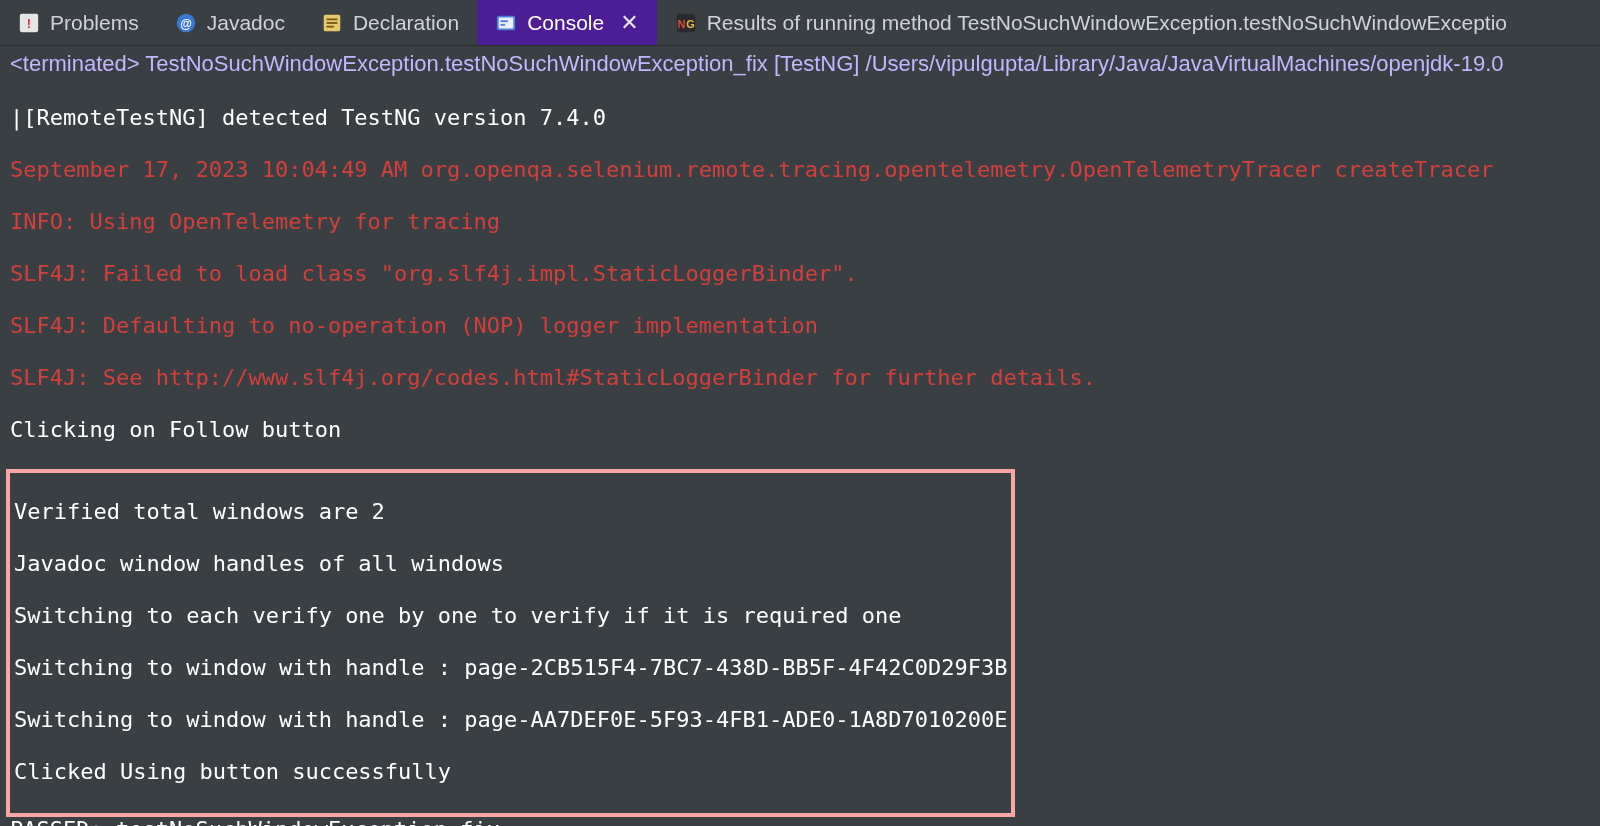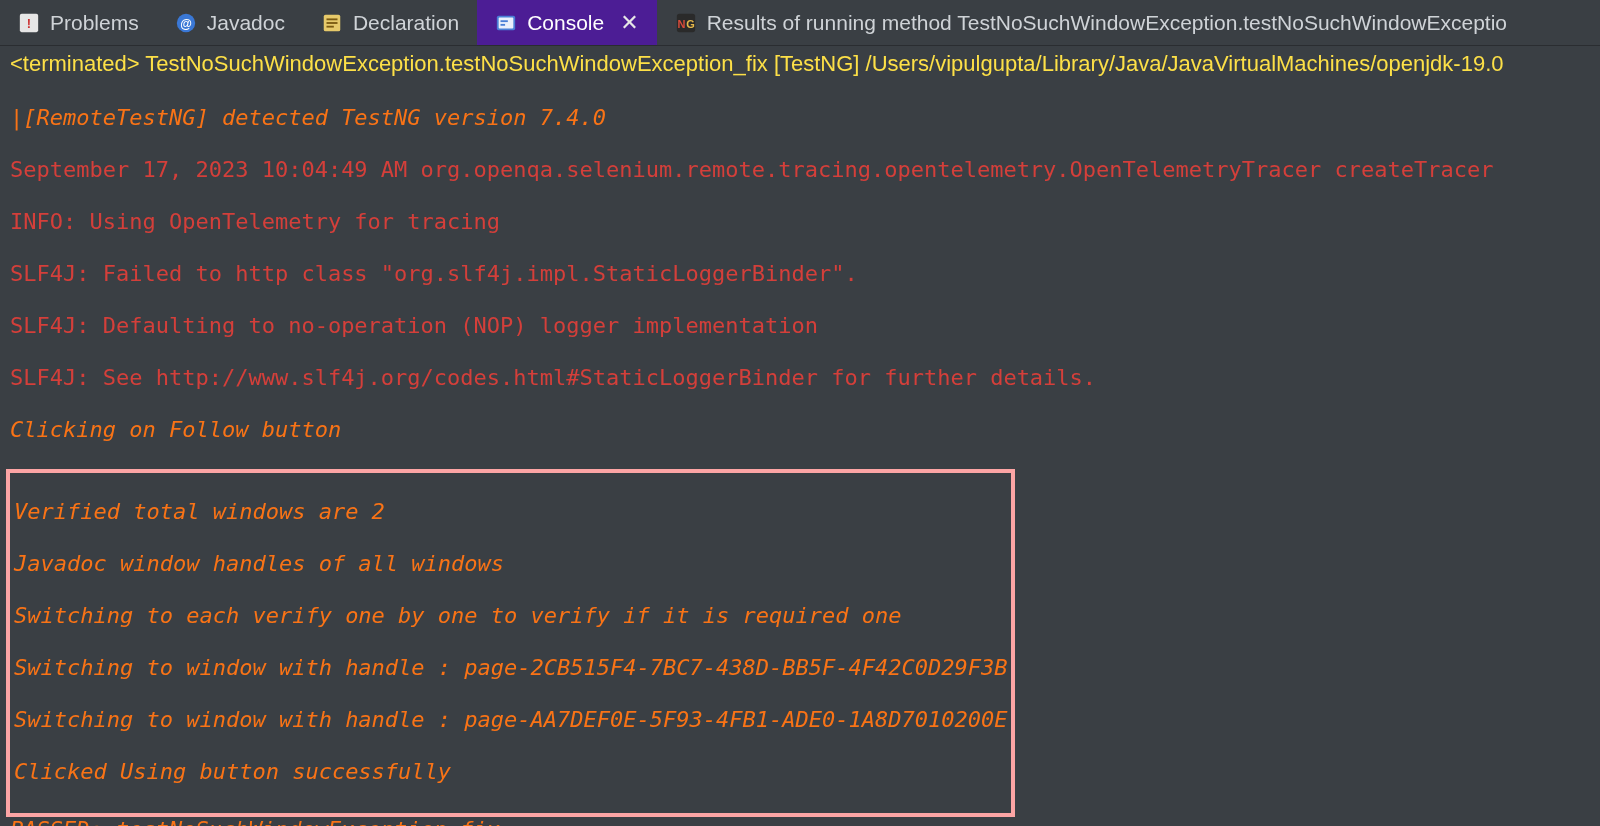"<terminated>" .status-line { color: #fde047 -> #c4b5fd }
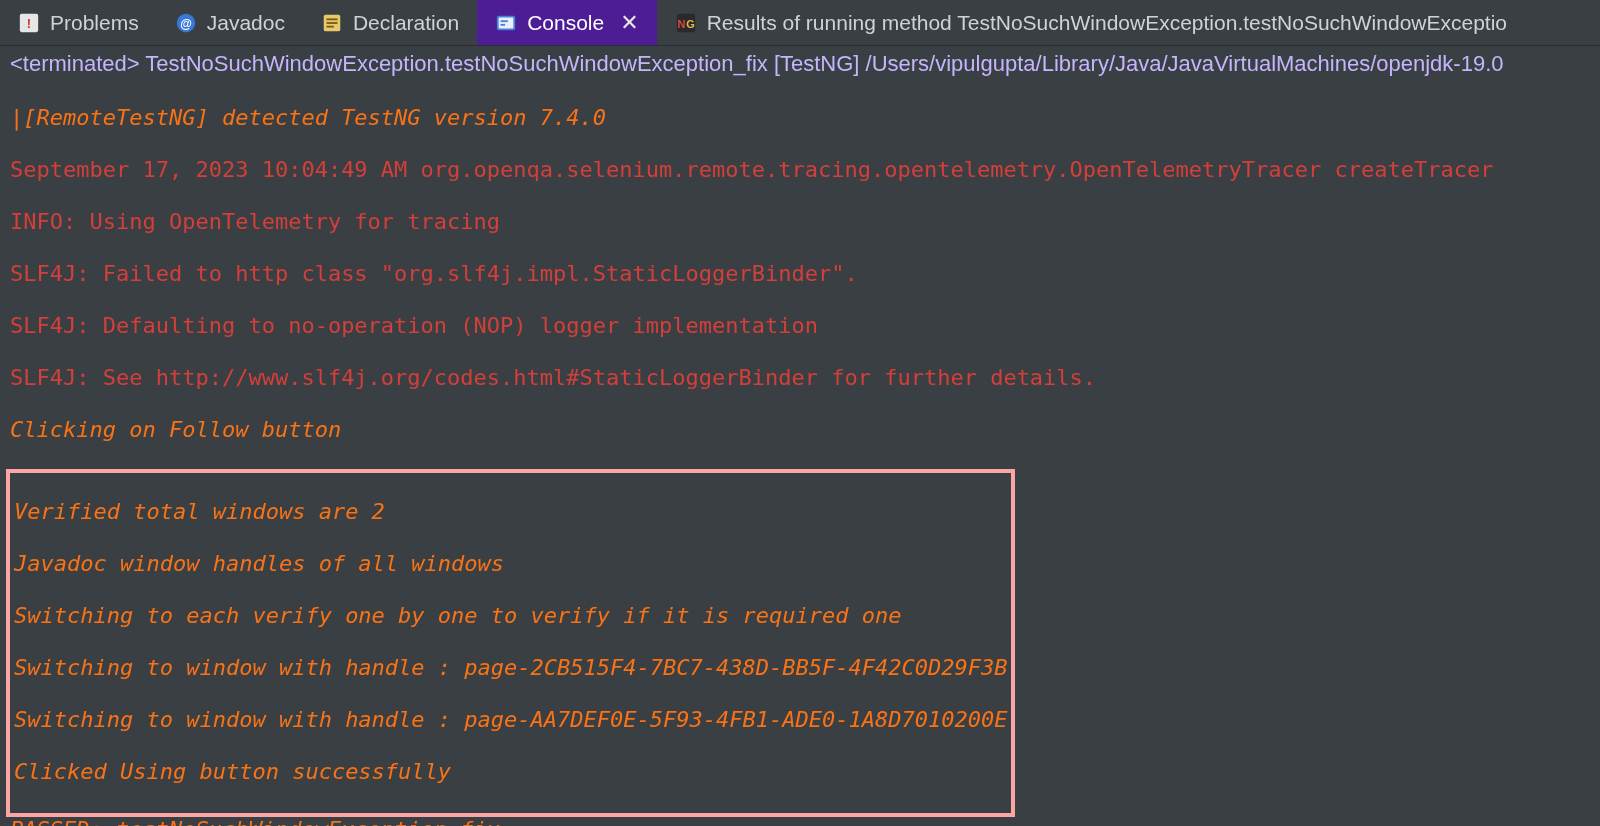"|[RemoteTestNG] detected TestNG version" .c-white { color: #f97316 -> #ffffff; font-style: italic -> none }
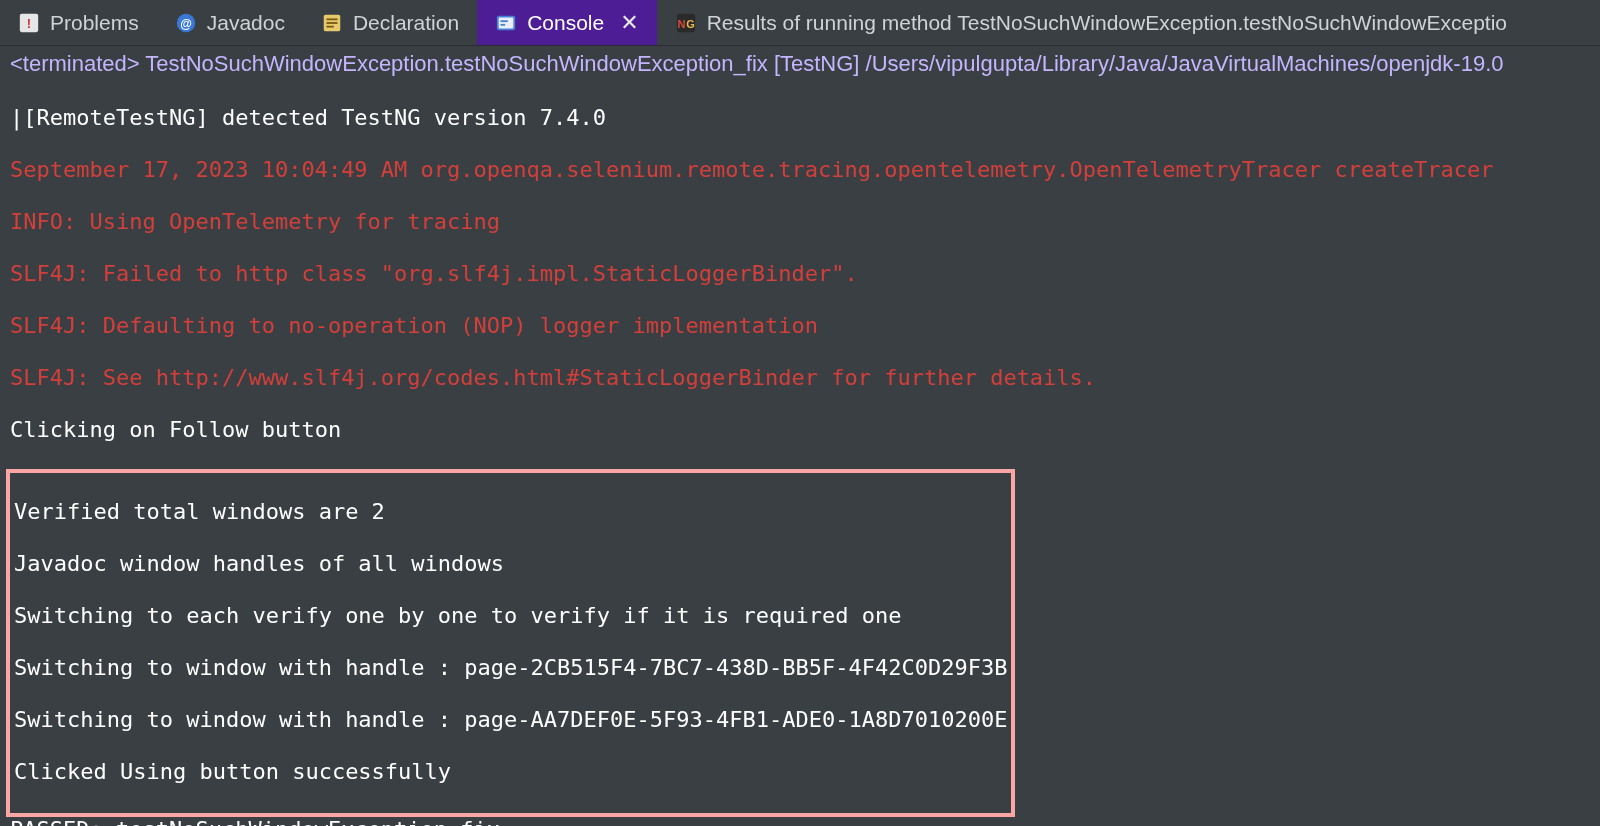"SLF4J: Failed to http class" div.line { text: http -> load }
